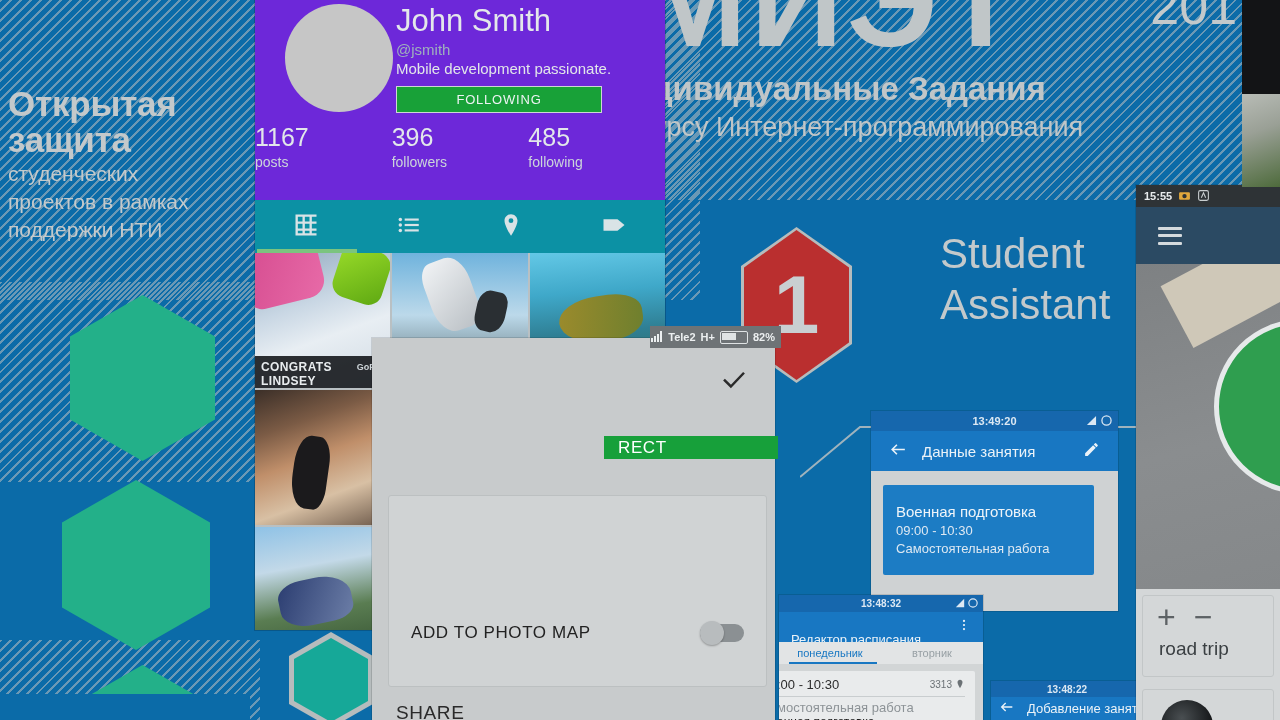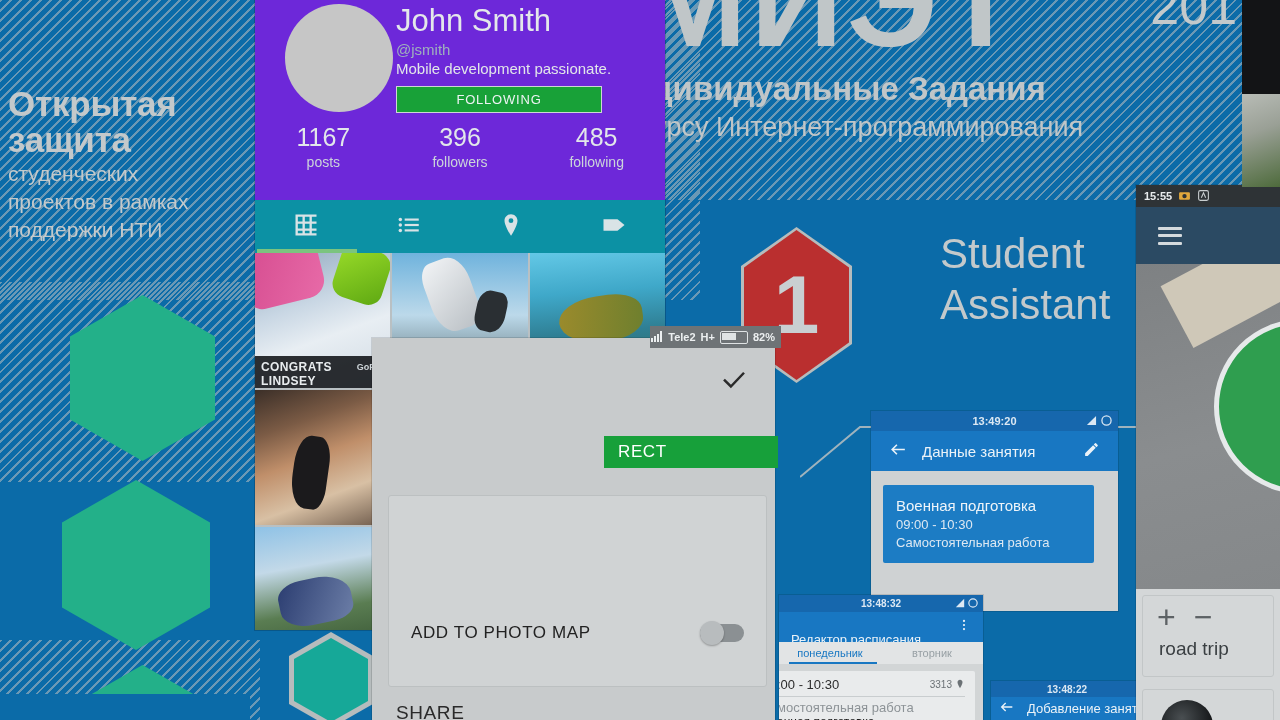"1167" .ig-stat { text-align: center -> left }
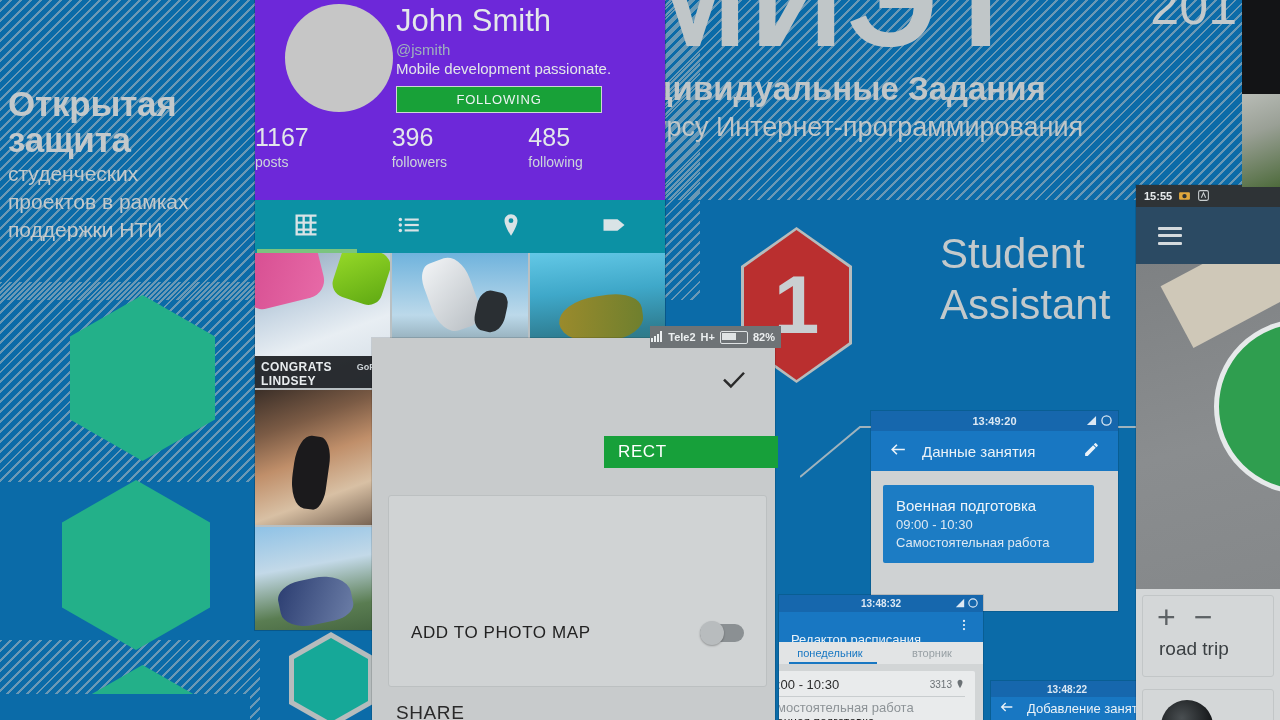"RECT" .share-direct { height: 32px -> 23px }
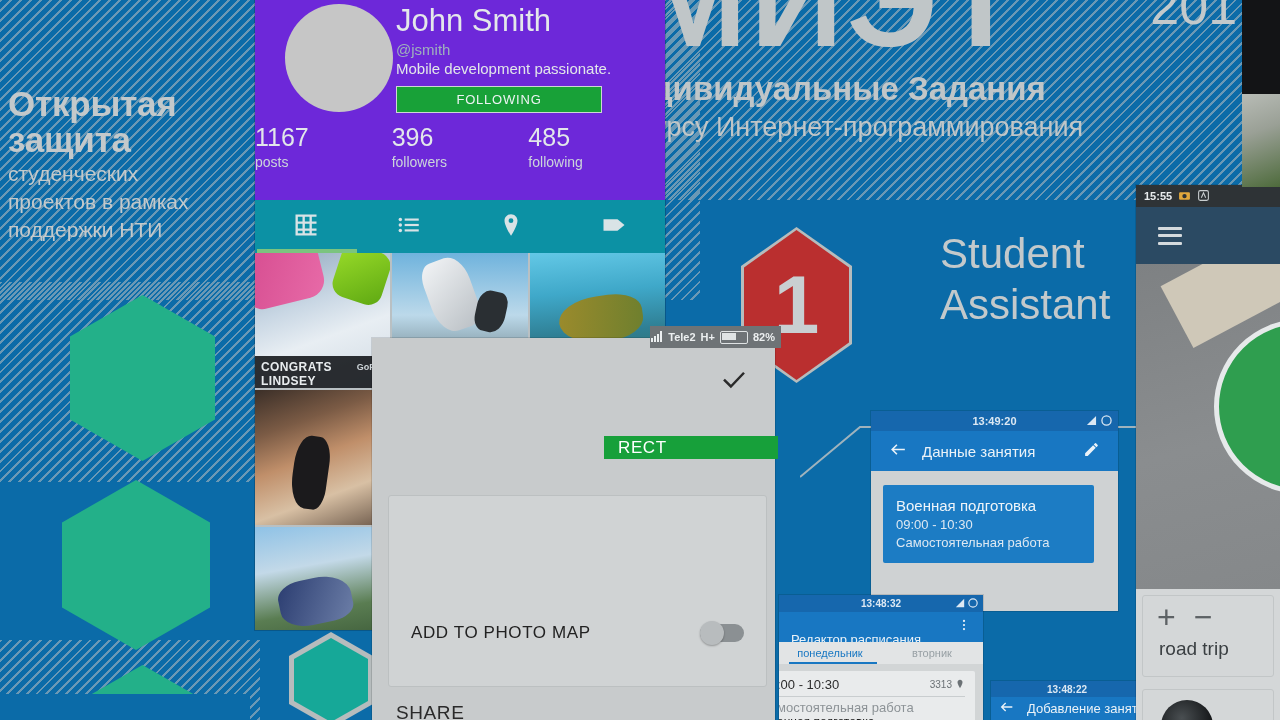"Военная подготовка" .sch1-card { padding: 11px 13px -> 17px 13px }
